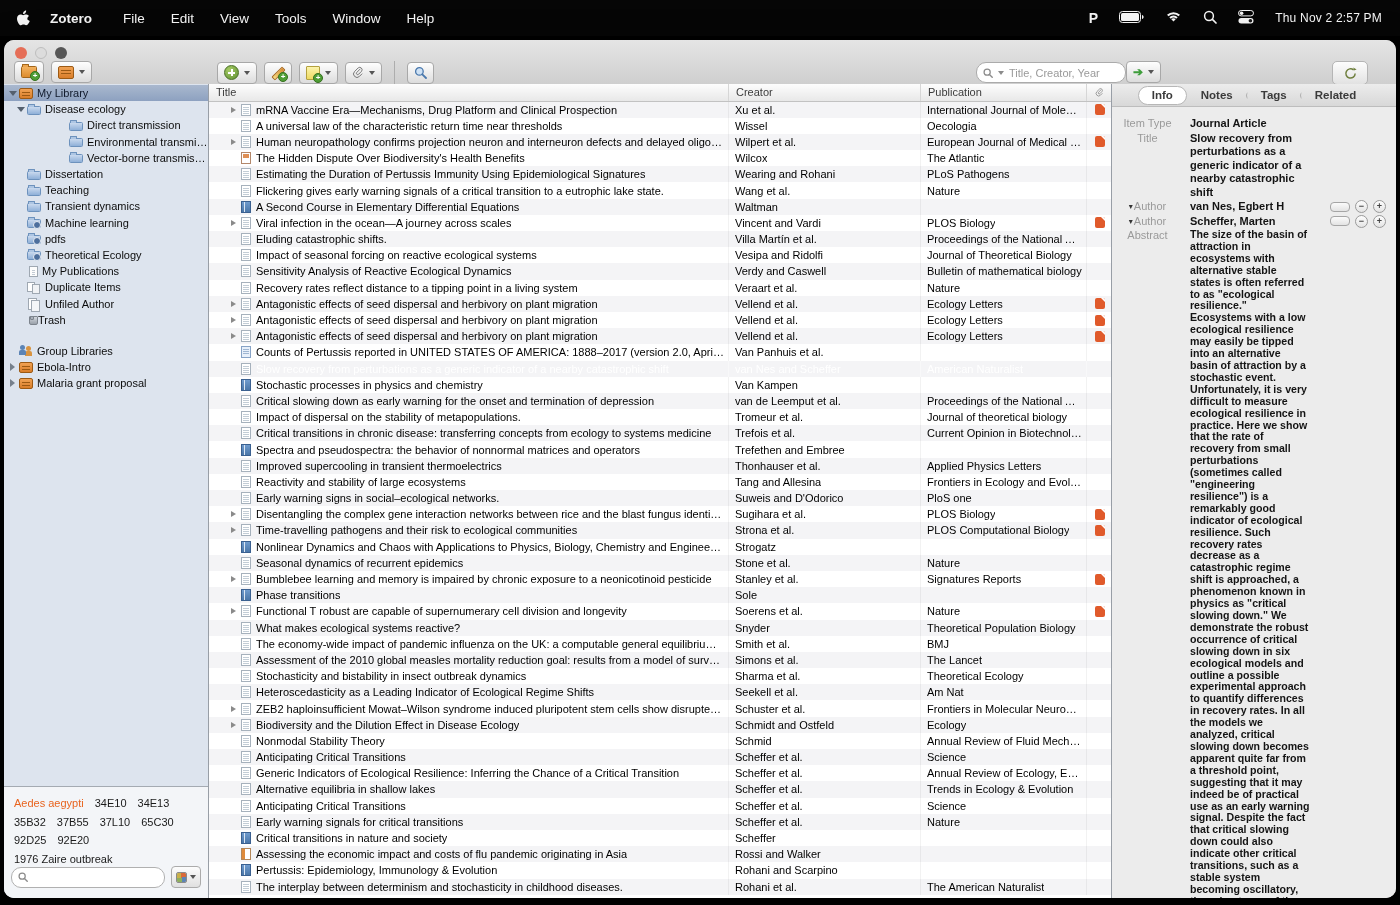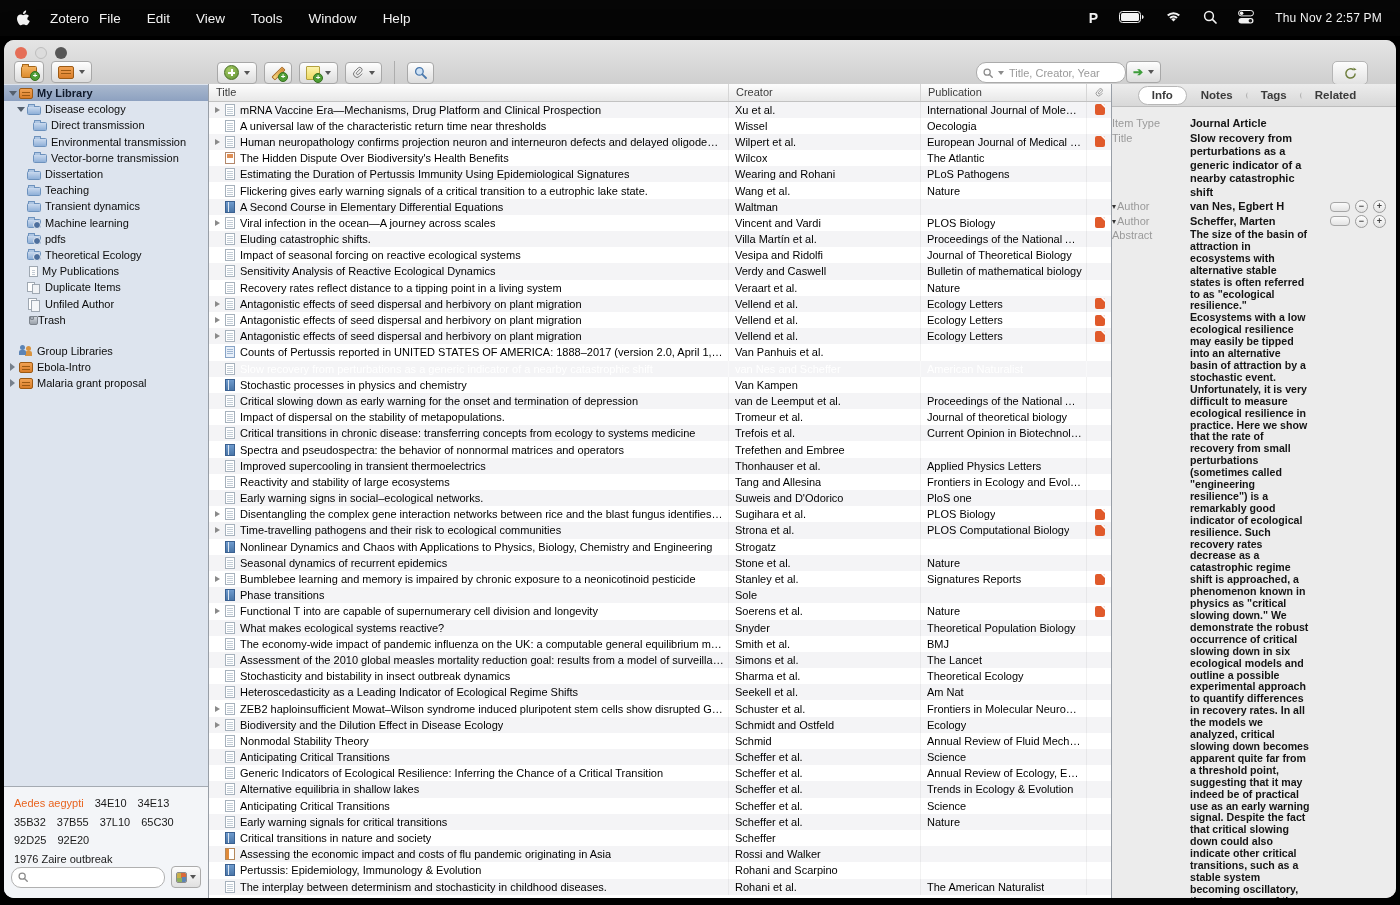"Zotero" .mb-app { font-weight: normal -> bold; margin-right: 10px -> 31px }
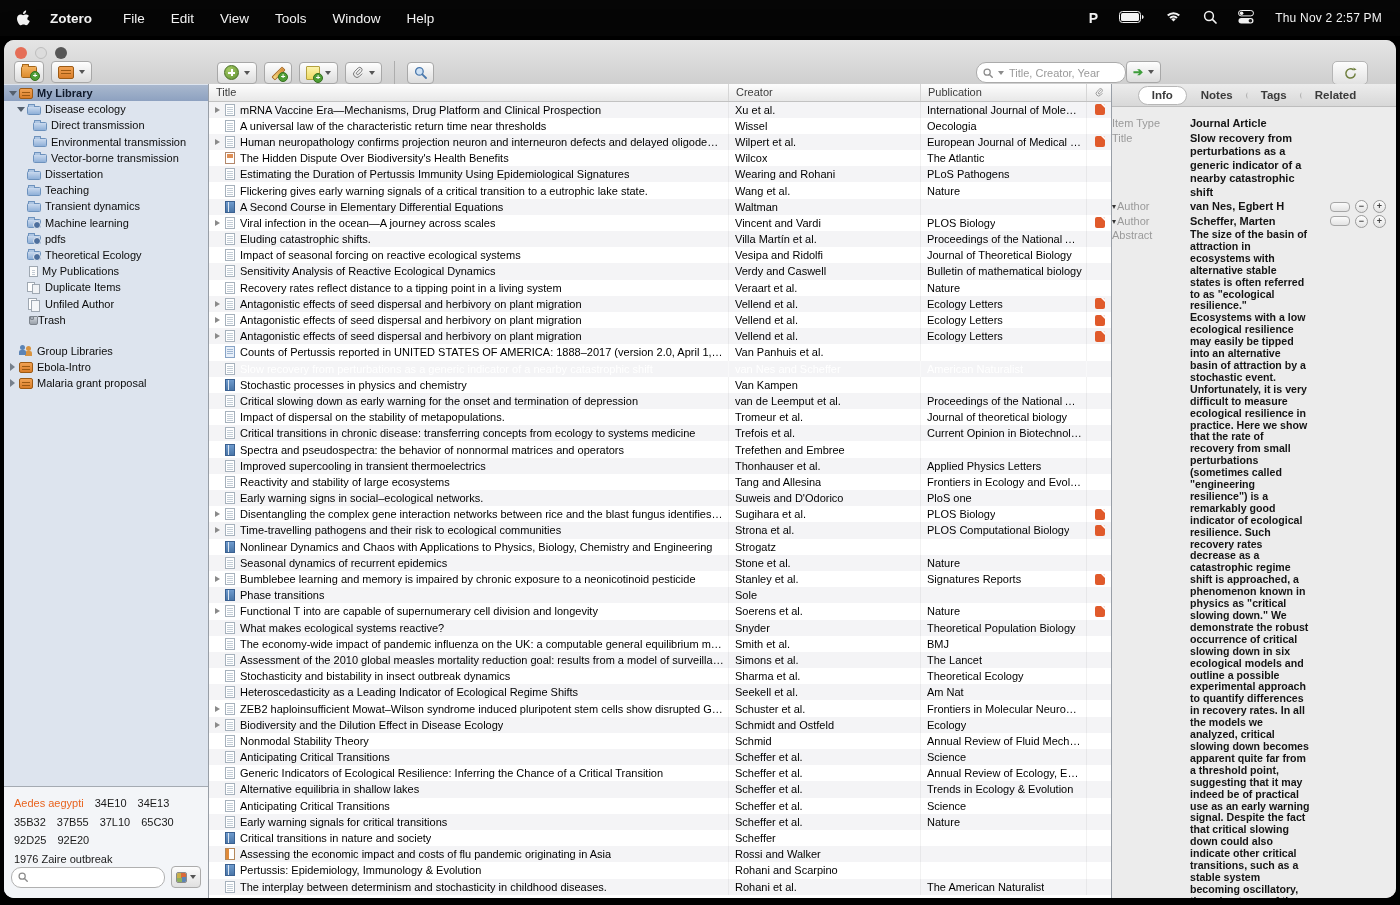"My Library" .sel-lib { font-weight: bold -> normal }
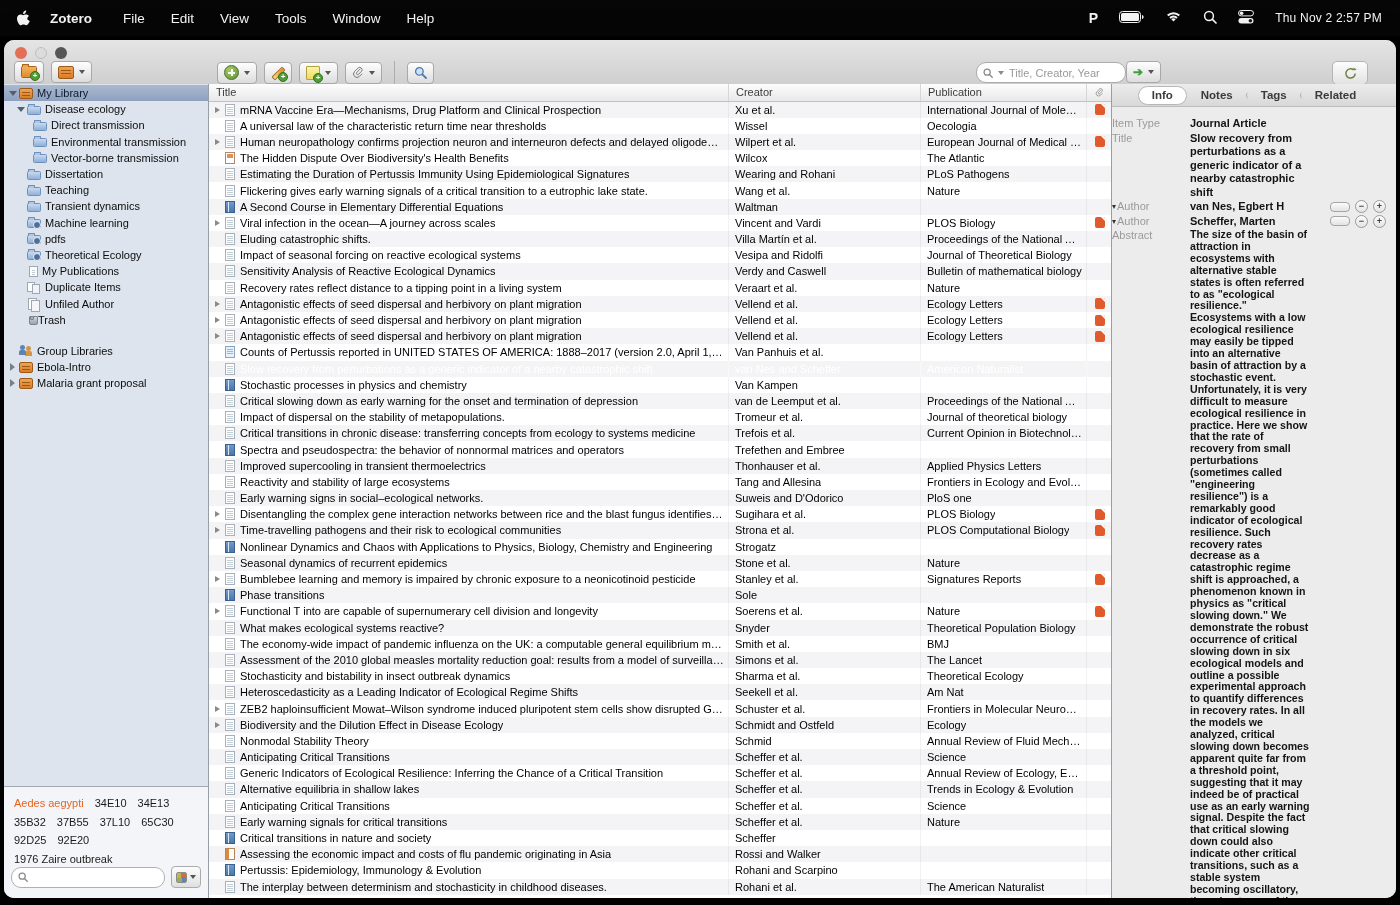"mRNA Vaccine Era—Mechanisms, Drug" .c-title { padding-left: 3px -> 19px }
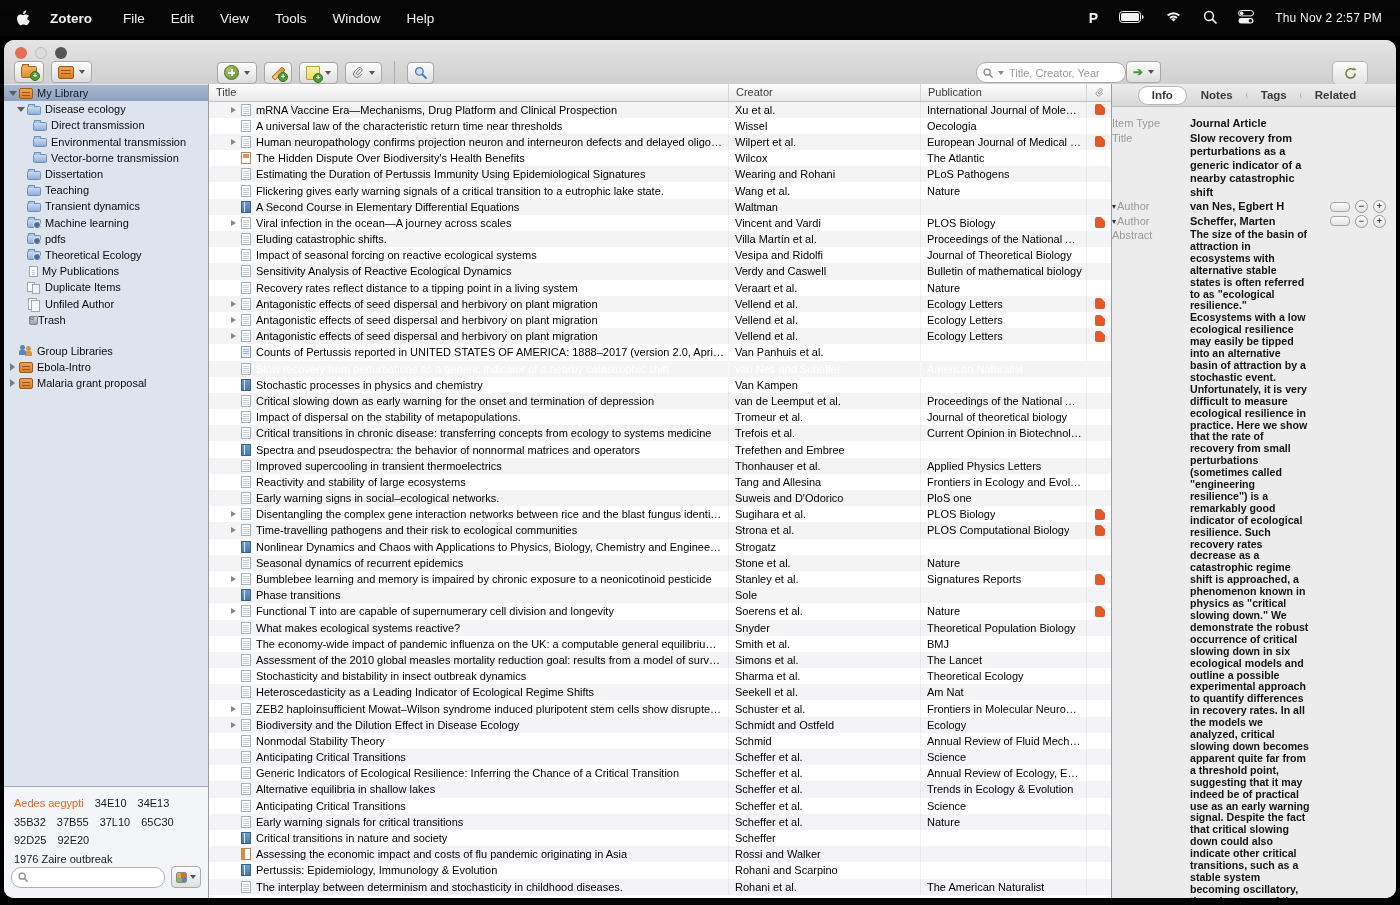"Direct transmission" .lv2 { padding-left: 16px -> 52px }
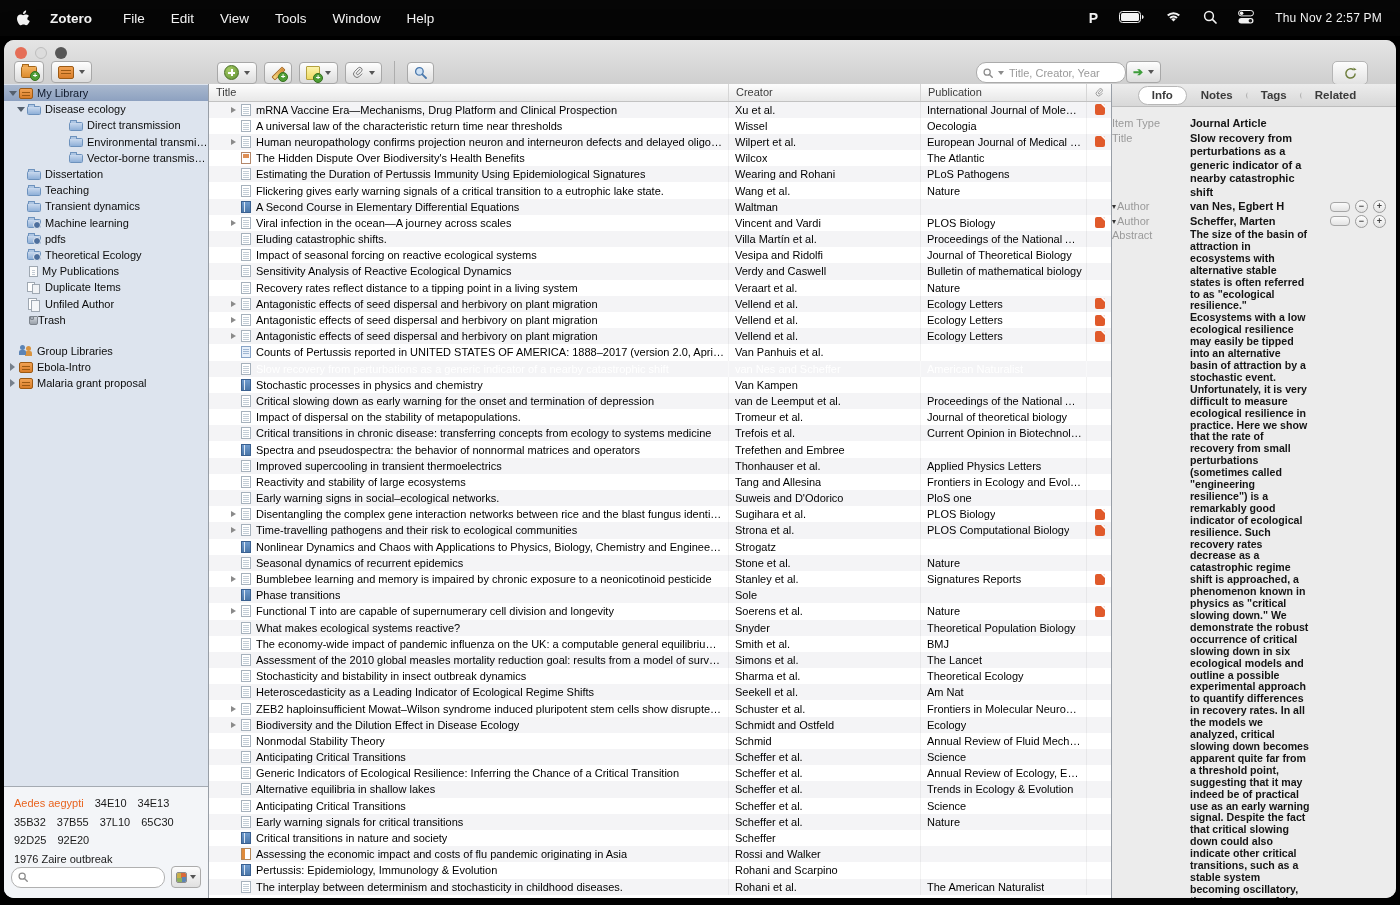"Item Type" .f-lbl { text-align: left -> center }
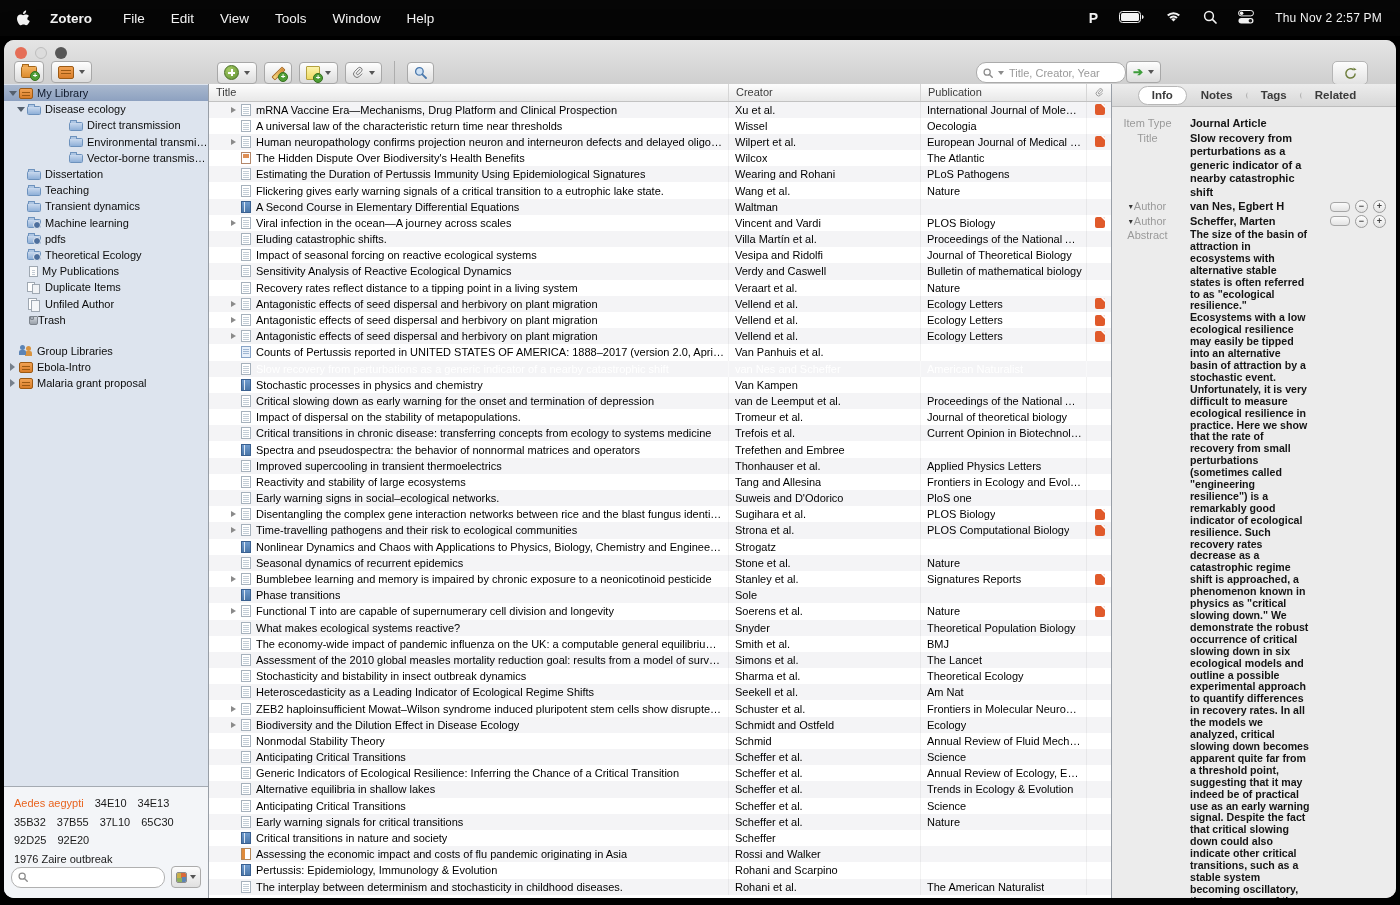"Functional T into are capable" span.ttext { text: into -> robust }
